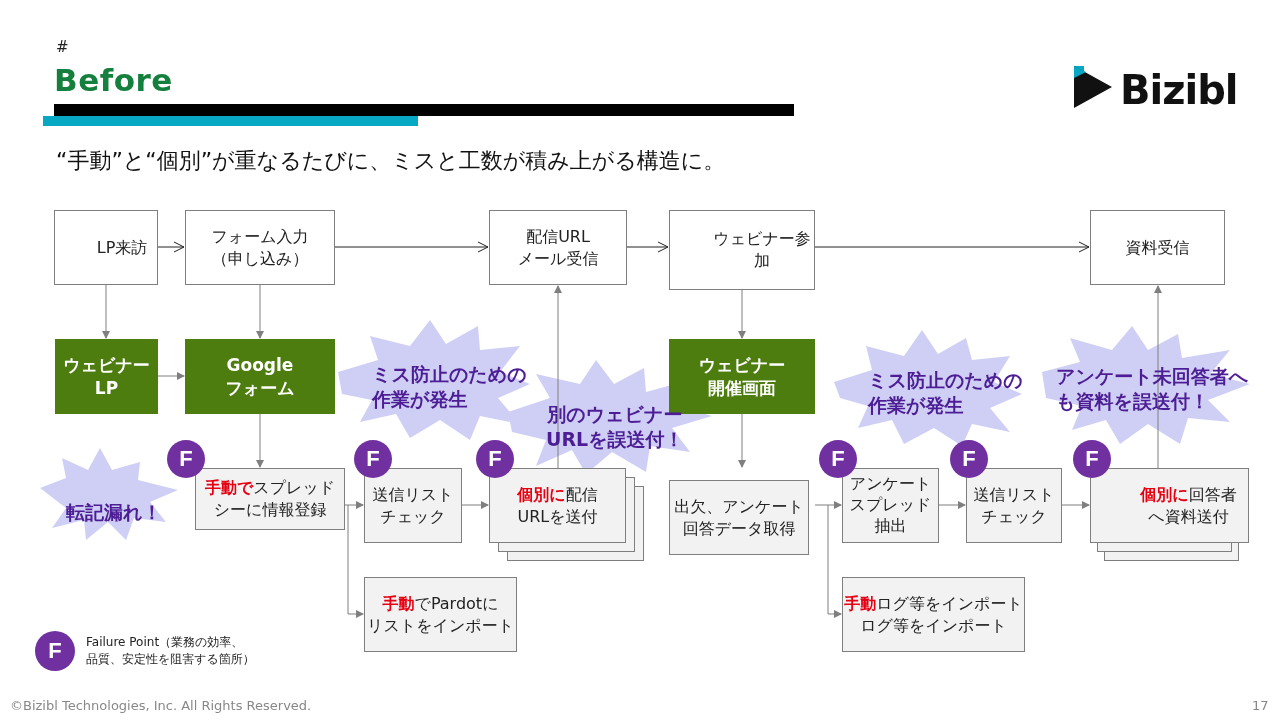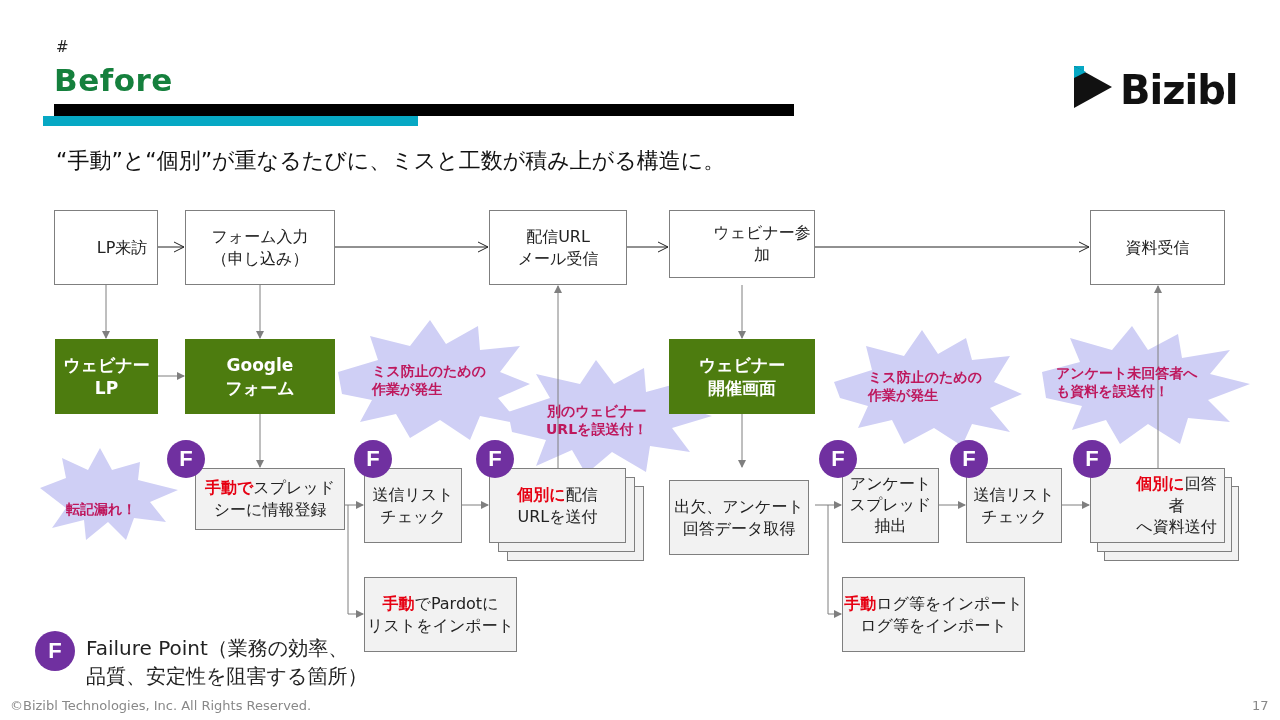"ウェビナー参加" div.box { height: 68px -> 80px }
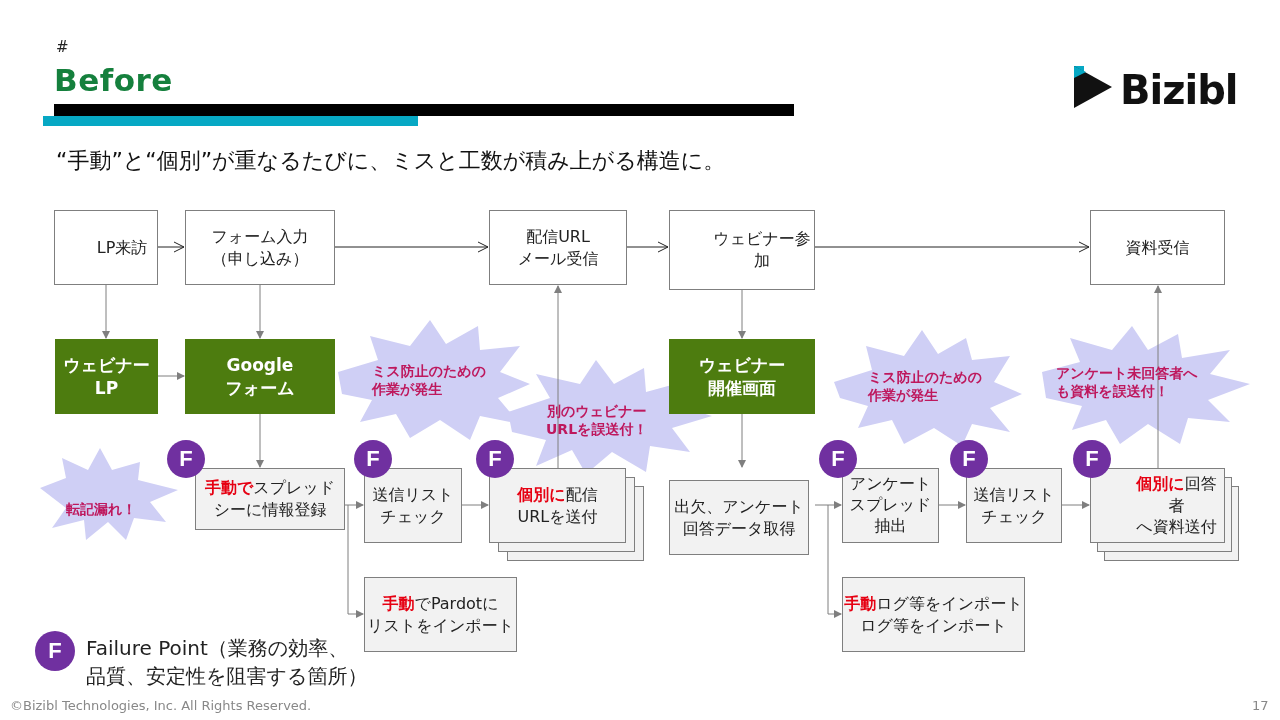"ミス防止のための" .burst-text { color: #be185d -> #4c1d95; font-size: 14px -> 19px }
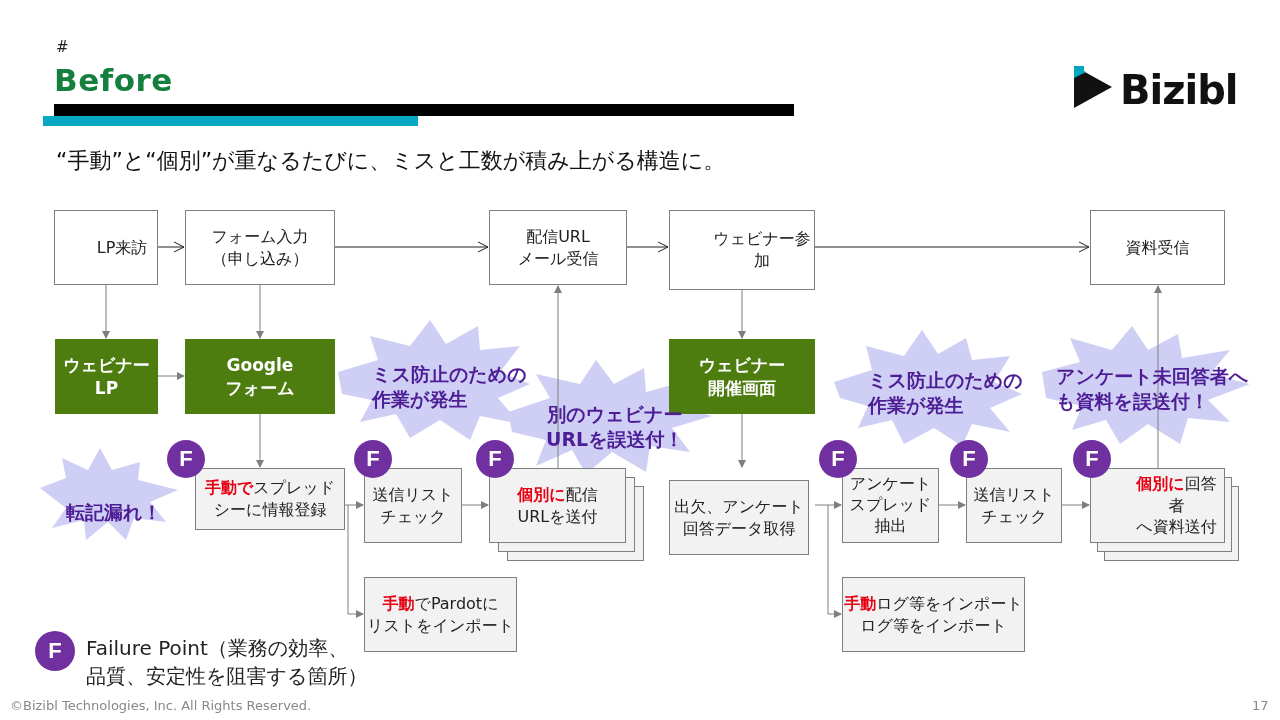"個別に回答者" div.box { width: 135px -> 159px }
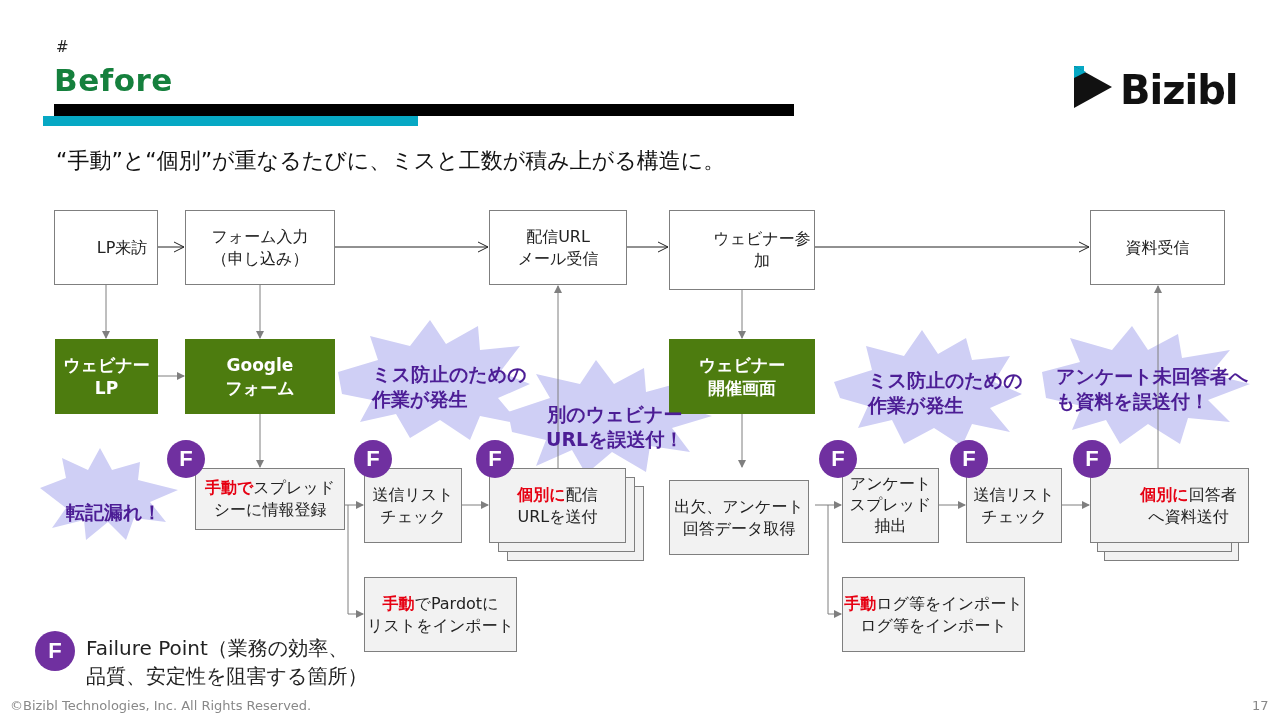"Failure Point（業務の効率、" .legend-text { font-size: 20px -> 12px }
